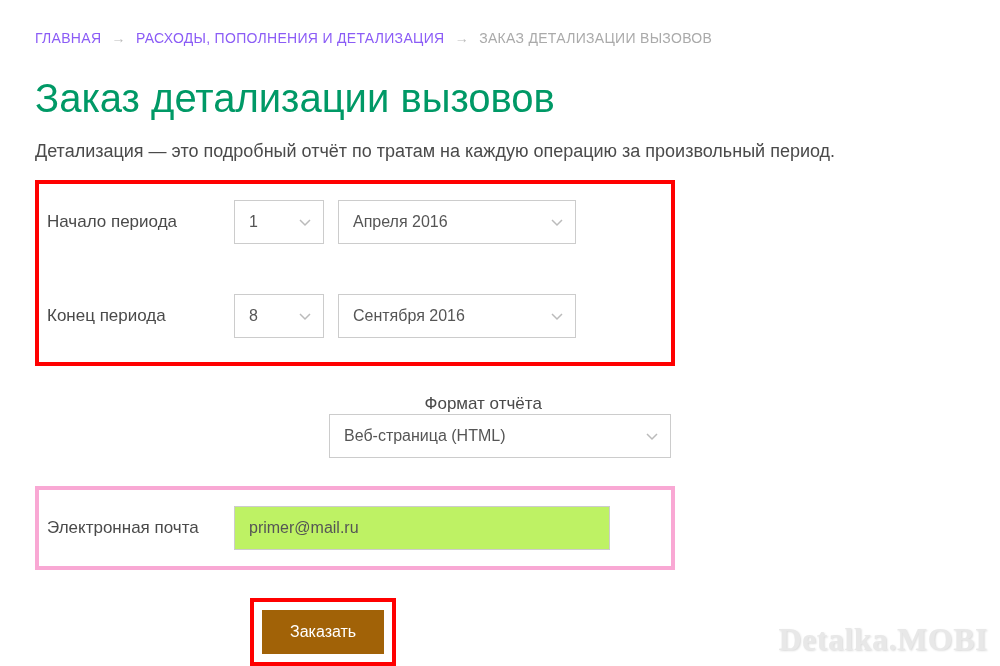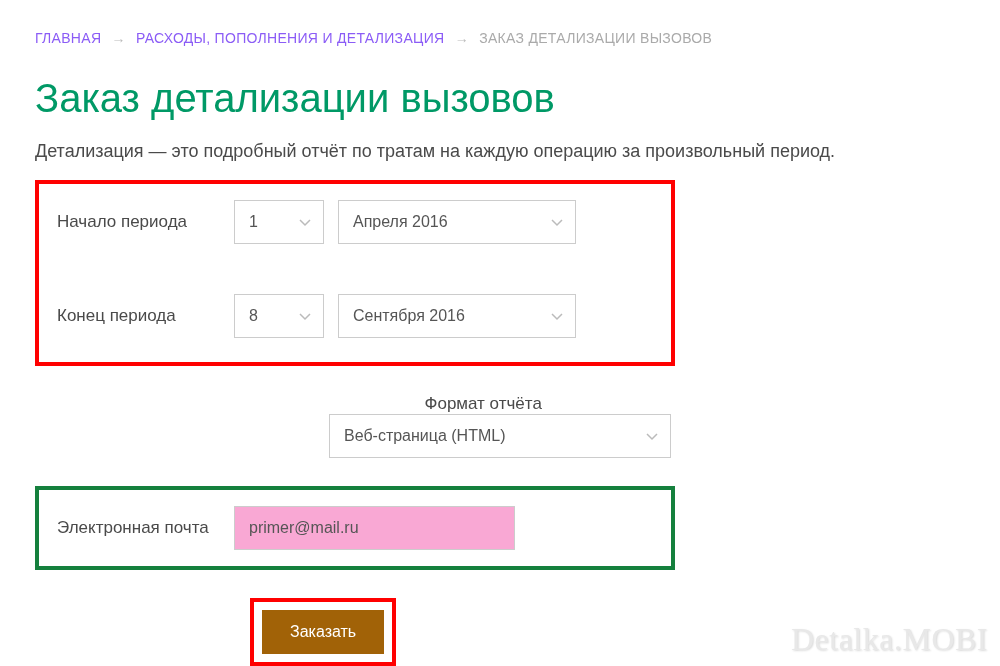"Начало периода" .form-label { padding-left: 18px -> 8px }
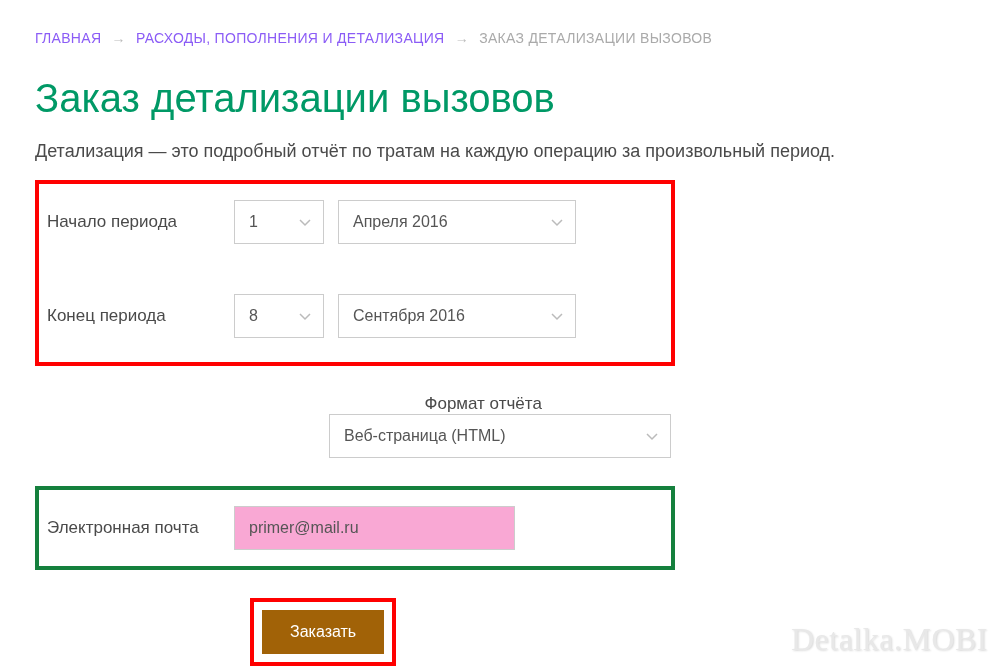"Электронная почта" .email-block { border: 4px solid #15803d -> 4px solid #f9a8d4 }
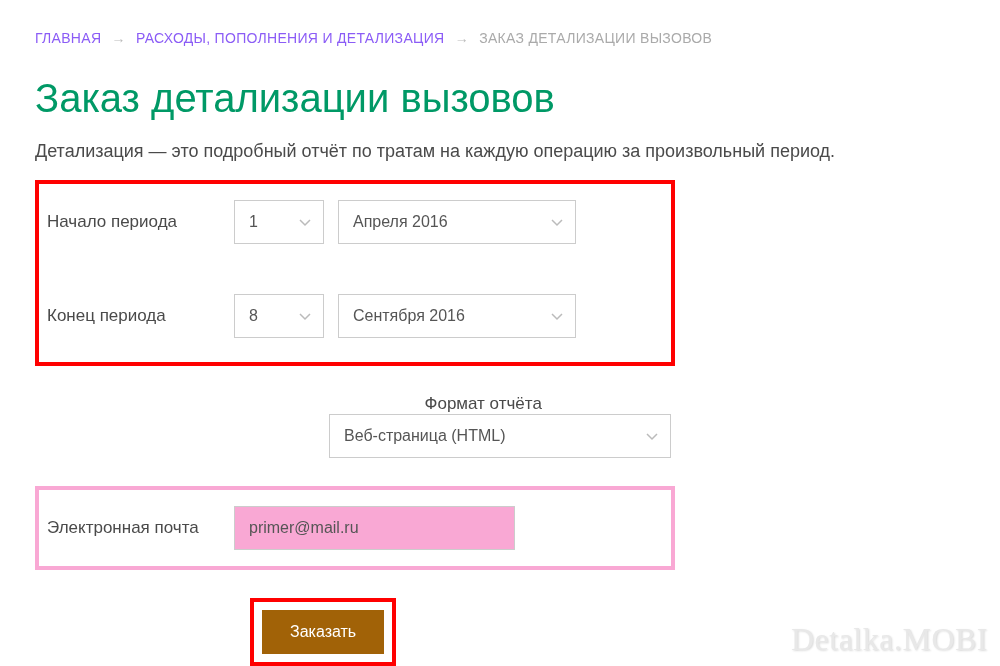"primer@mail.ru" .text-input { background: #f9a8d4 -> #bef264; width: 281px -> 376px }
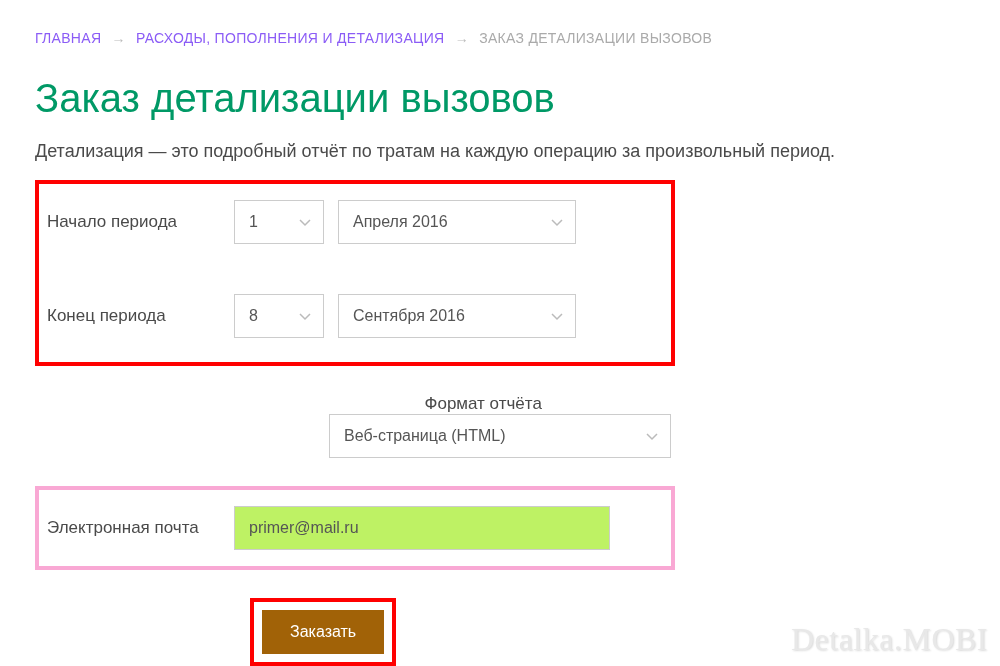"Detalka.MOBI" .watermark { font-weight: none -> bold }
